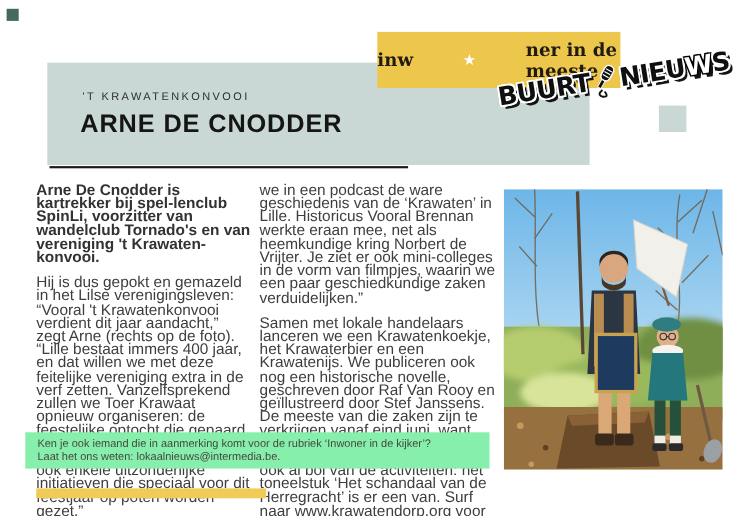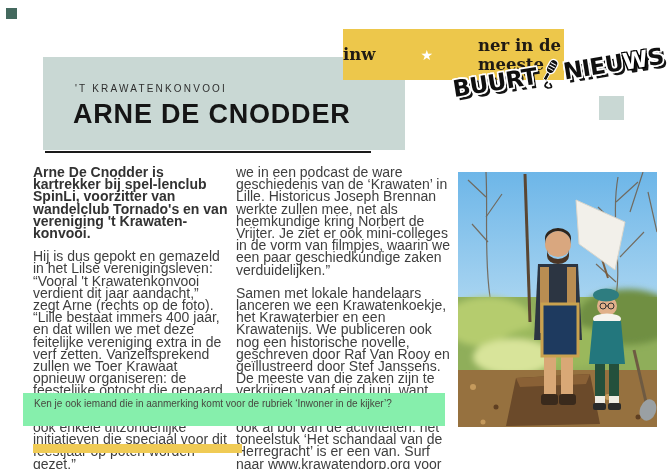"'T KRAWATENKONVOOI" .header-block { width: 362px -> 493px }
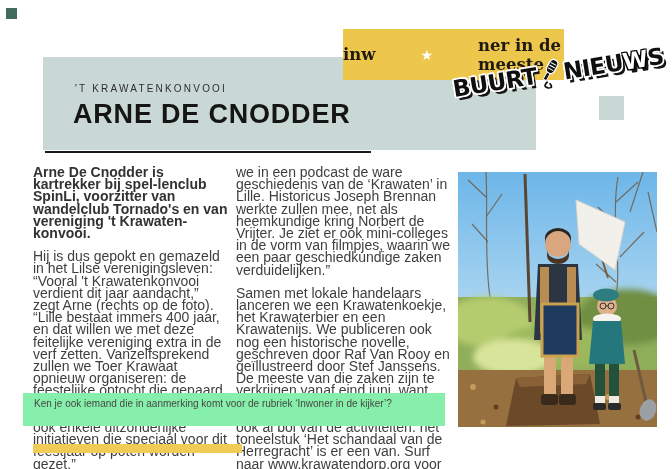"ARNE DE CNODDER" .title { font-size: 27px -> 23px }
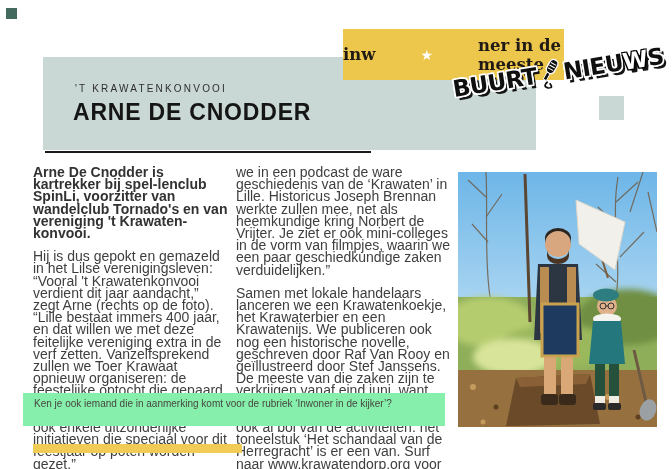"we in een podcast de" p { text: Joseph Brennan werkte zullen -> Vooral Brennan werkte eraan }
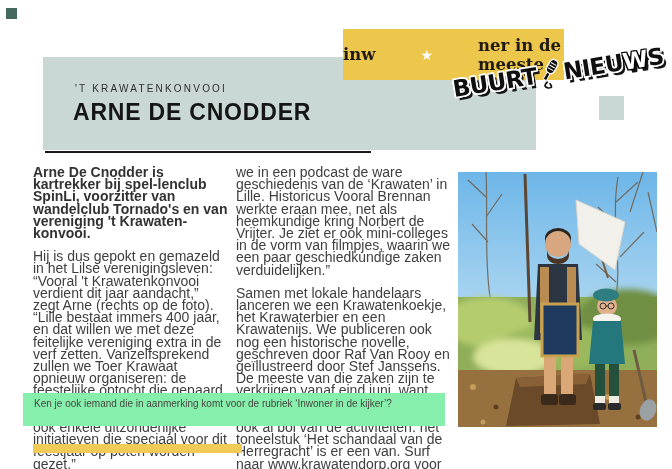"Laat het ons weten:" div { html: none -> <div>Laat het ons weten: lokaalnieuws@intermedia.be.</div> }
